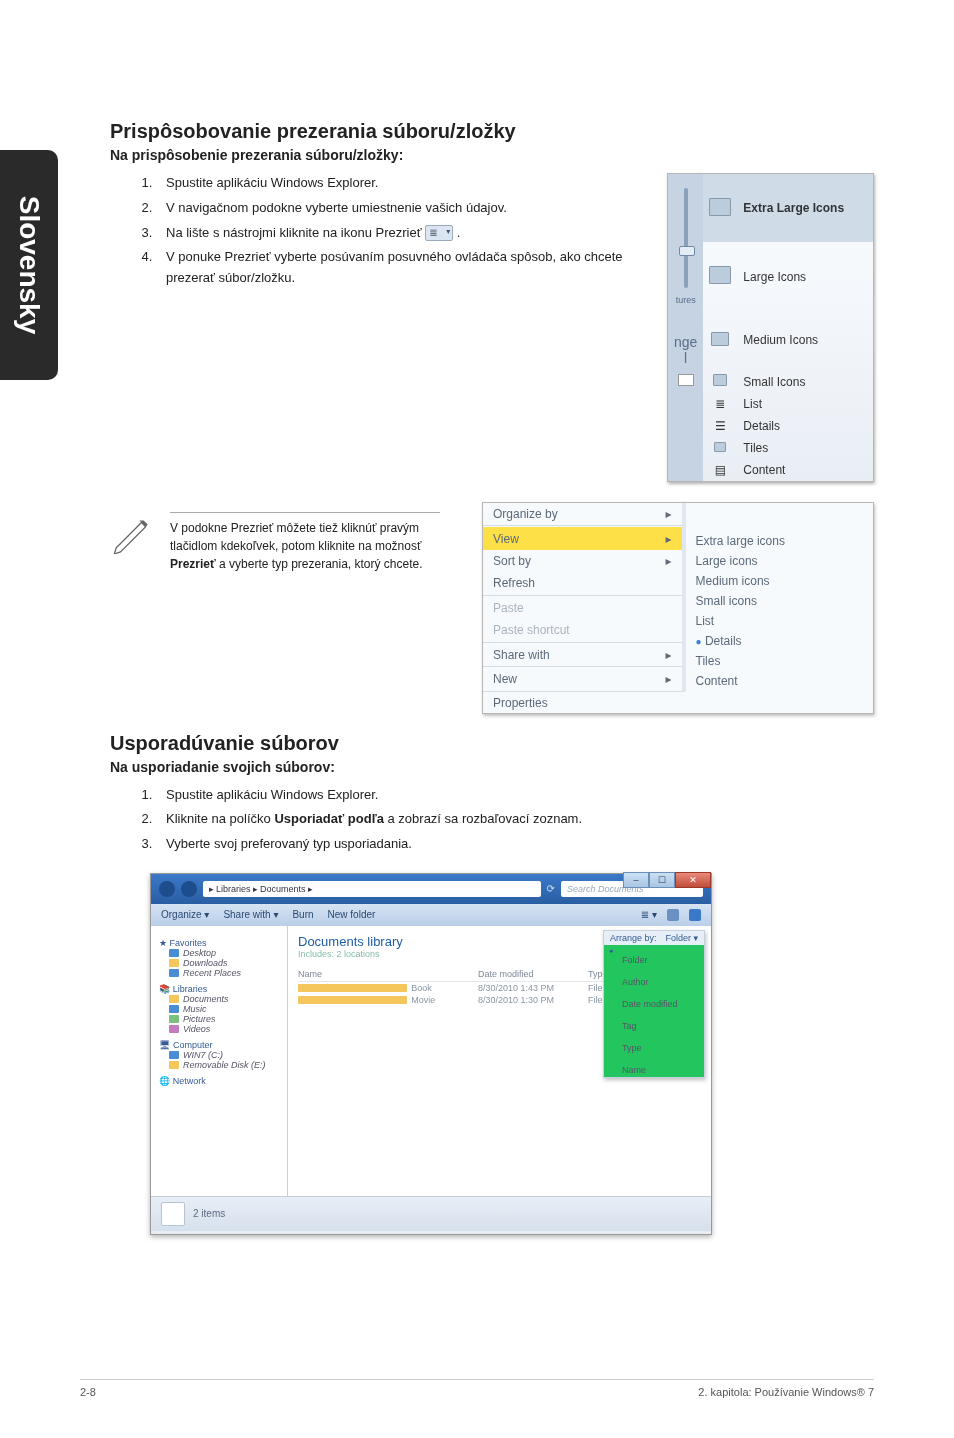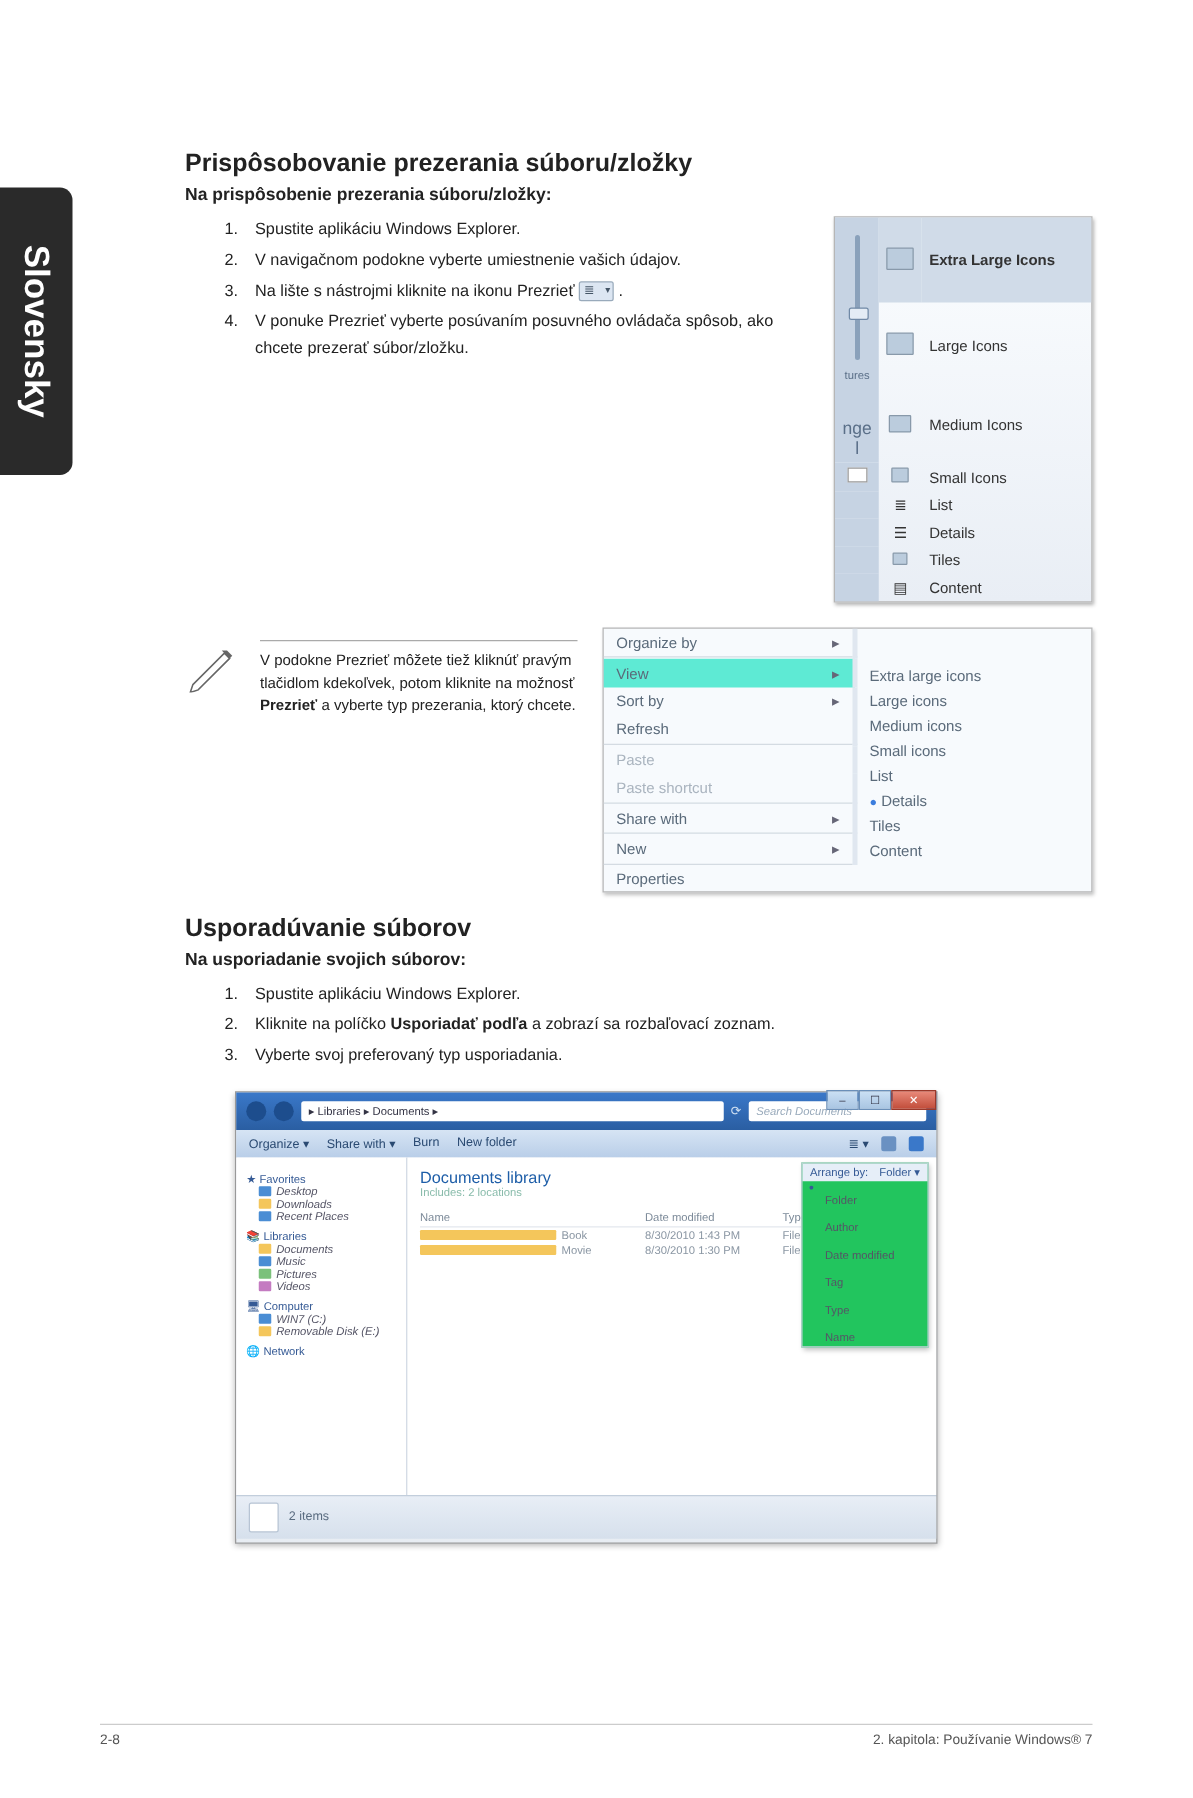"Prispôsobovanie prezerania súboru/zložky" .content { margin-left: 38px -> none }
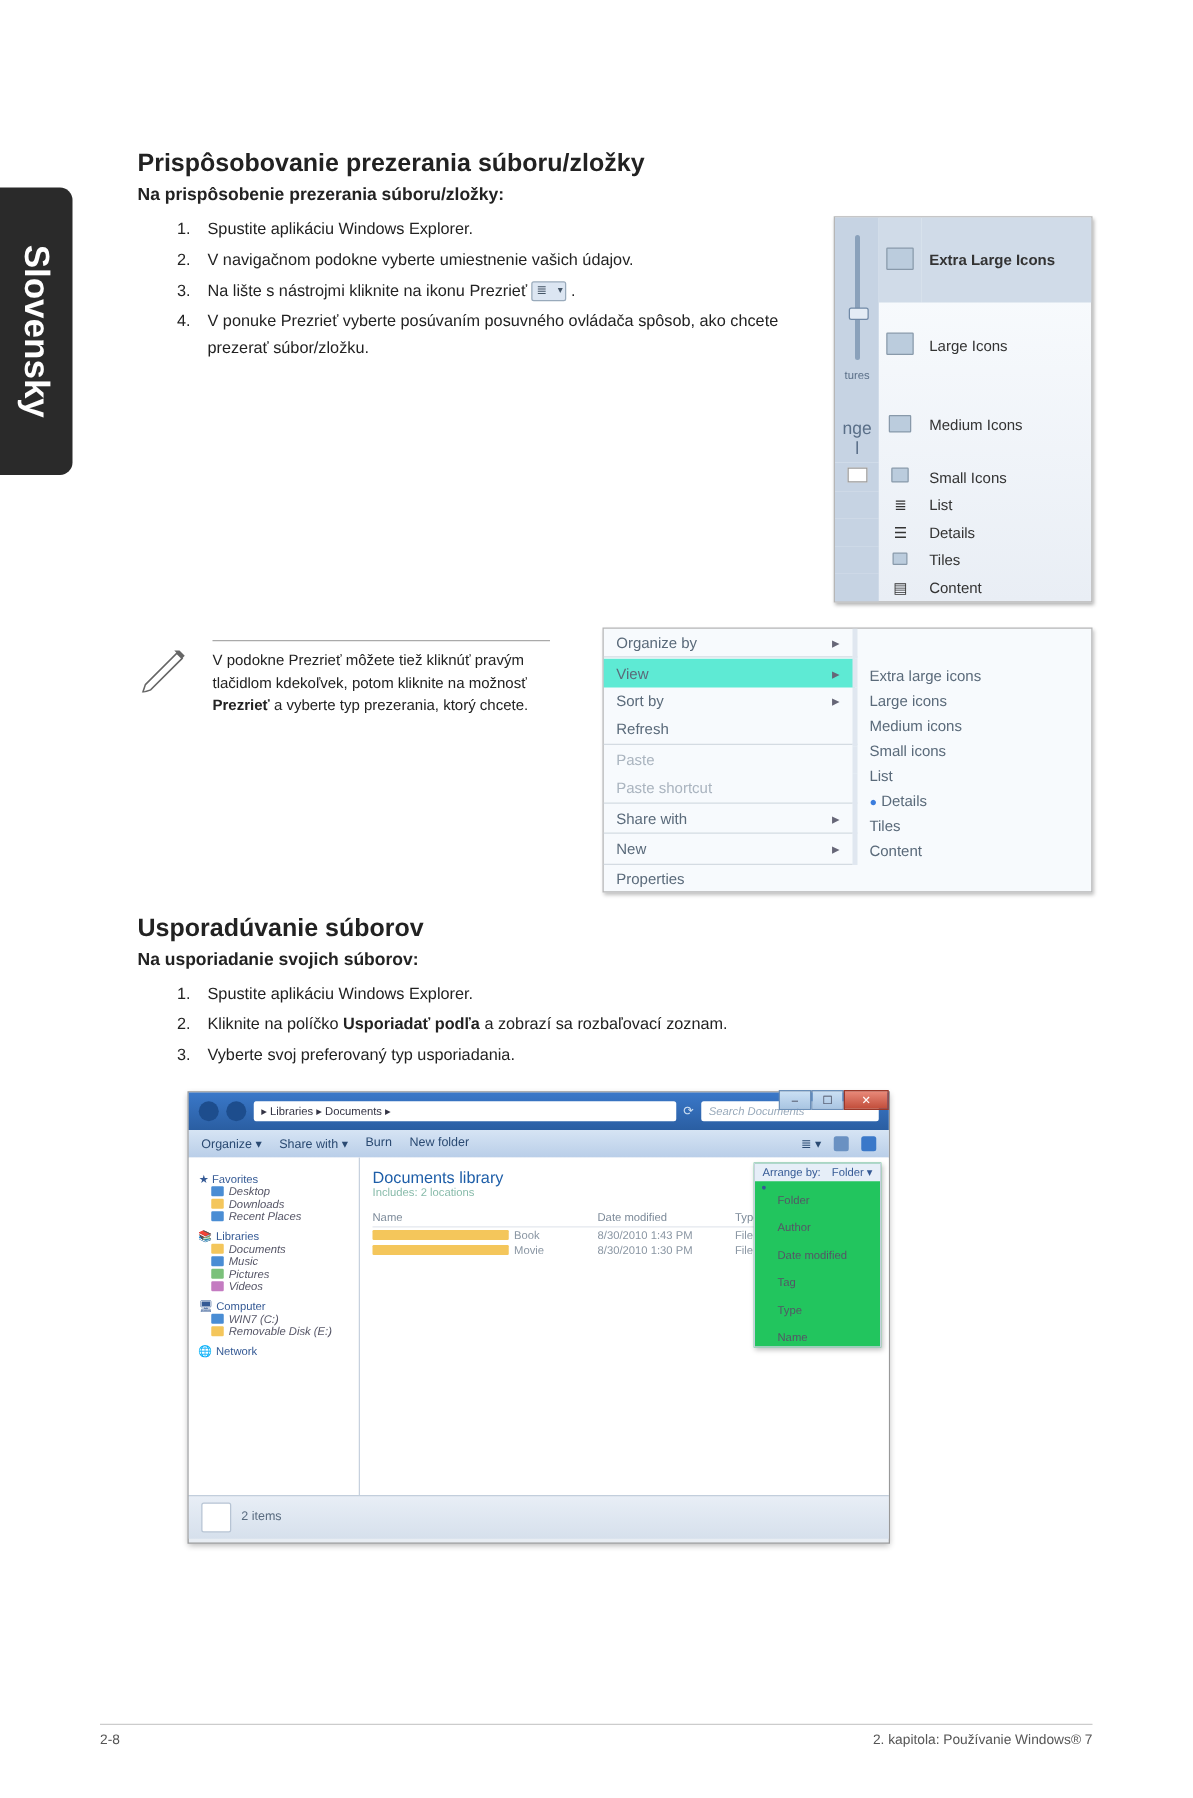"View" tr { background: #5eead4 -> #fde047 }
